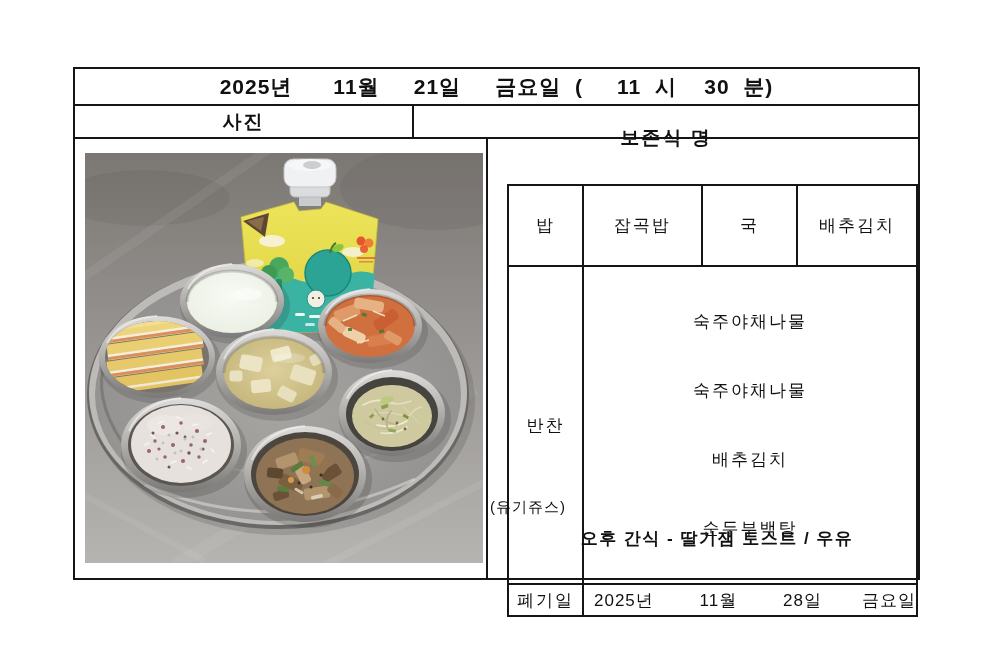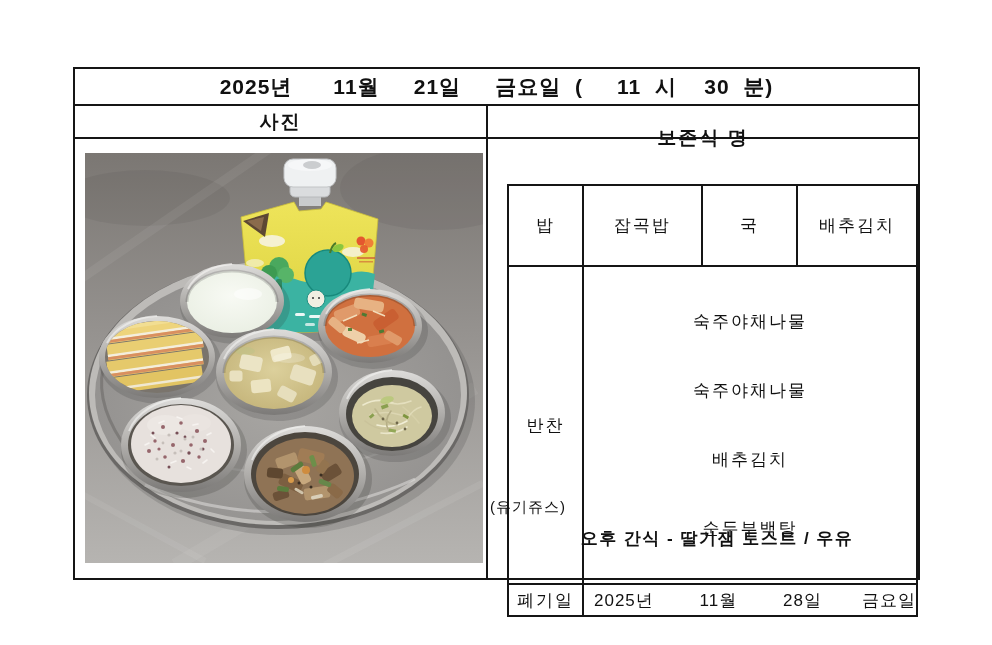"사진" .lbl-photo { width: 413px -> 339px }
